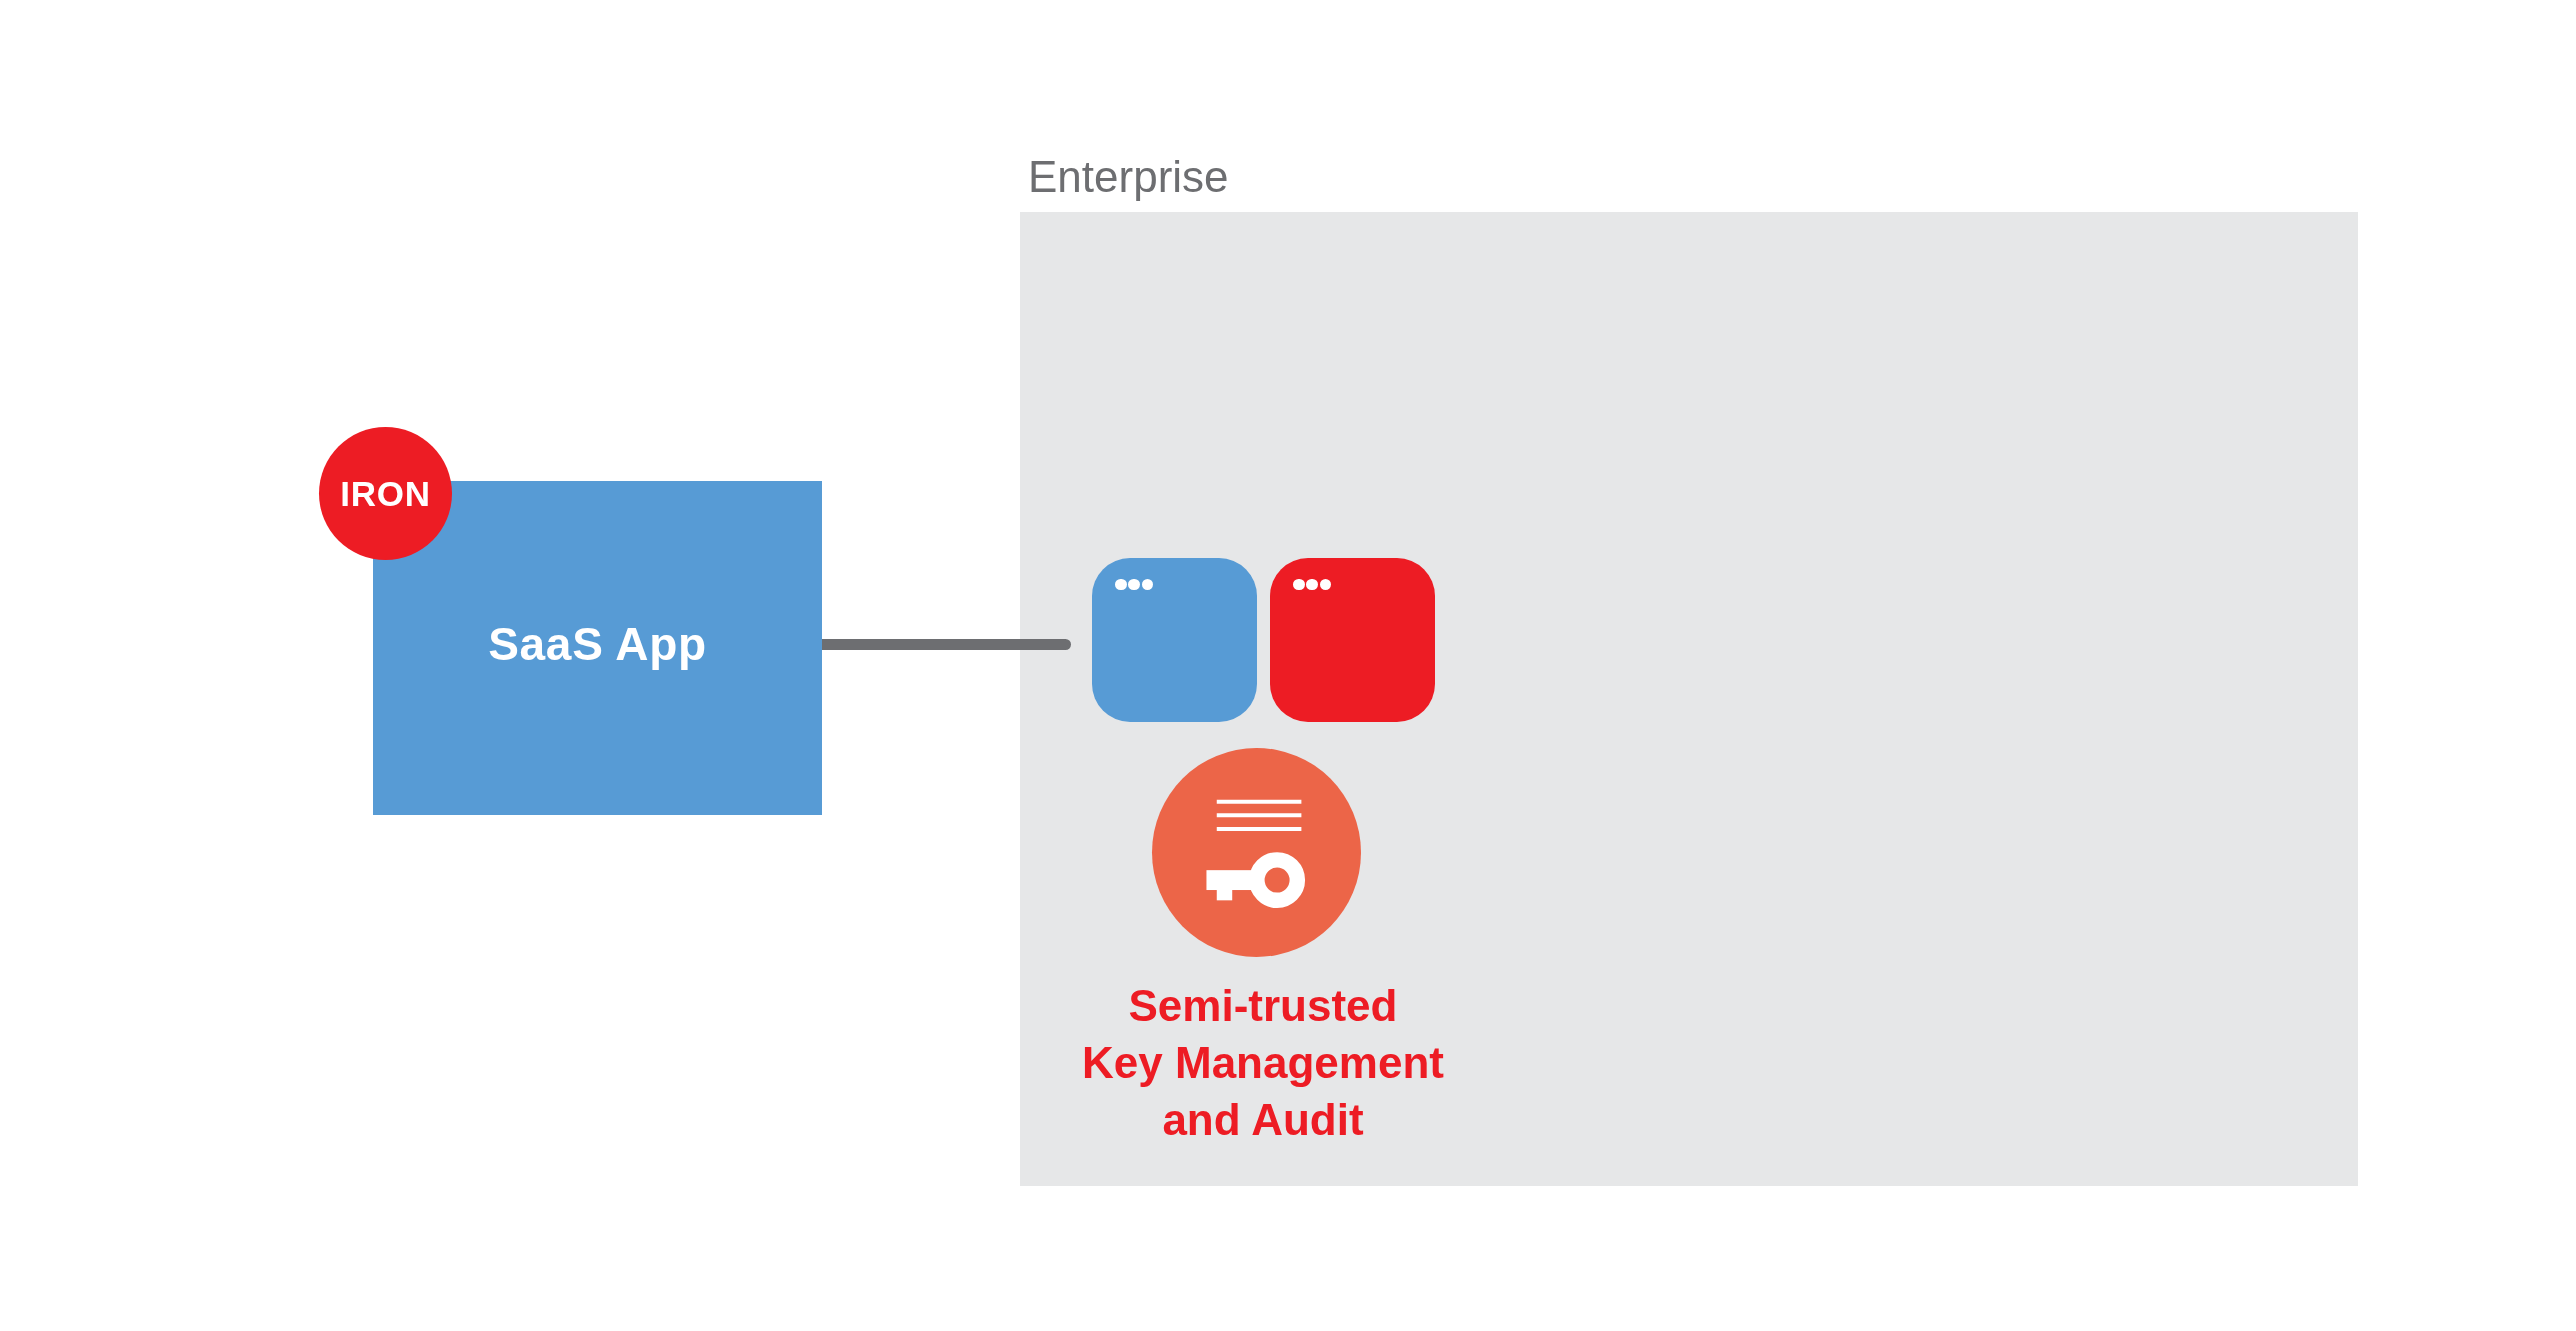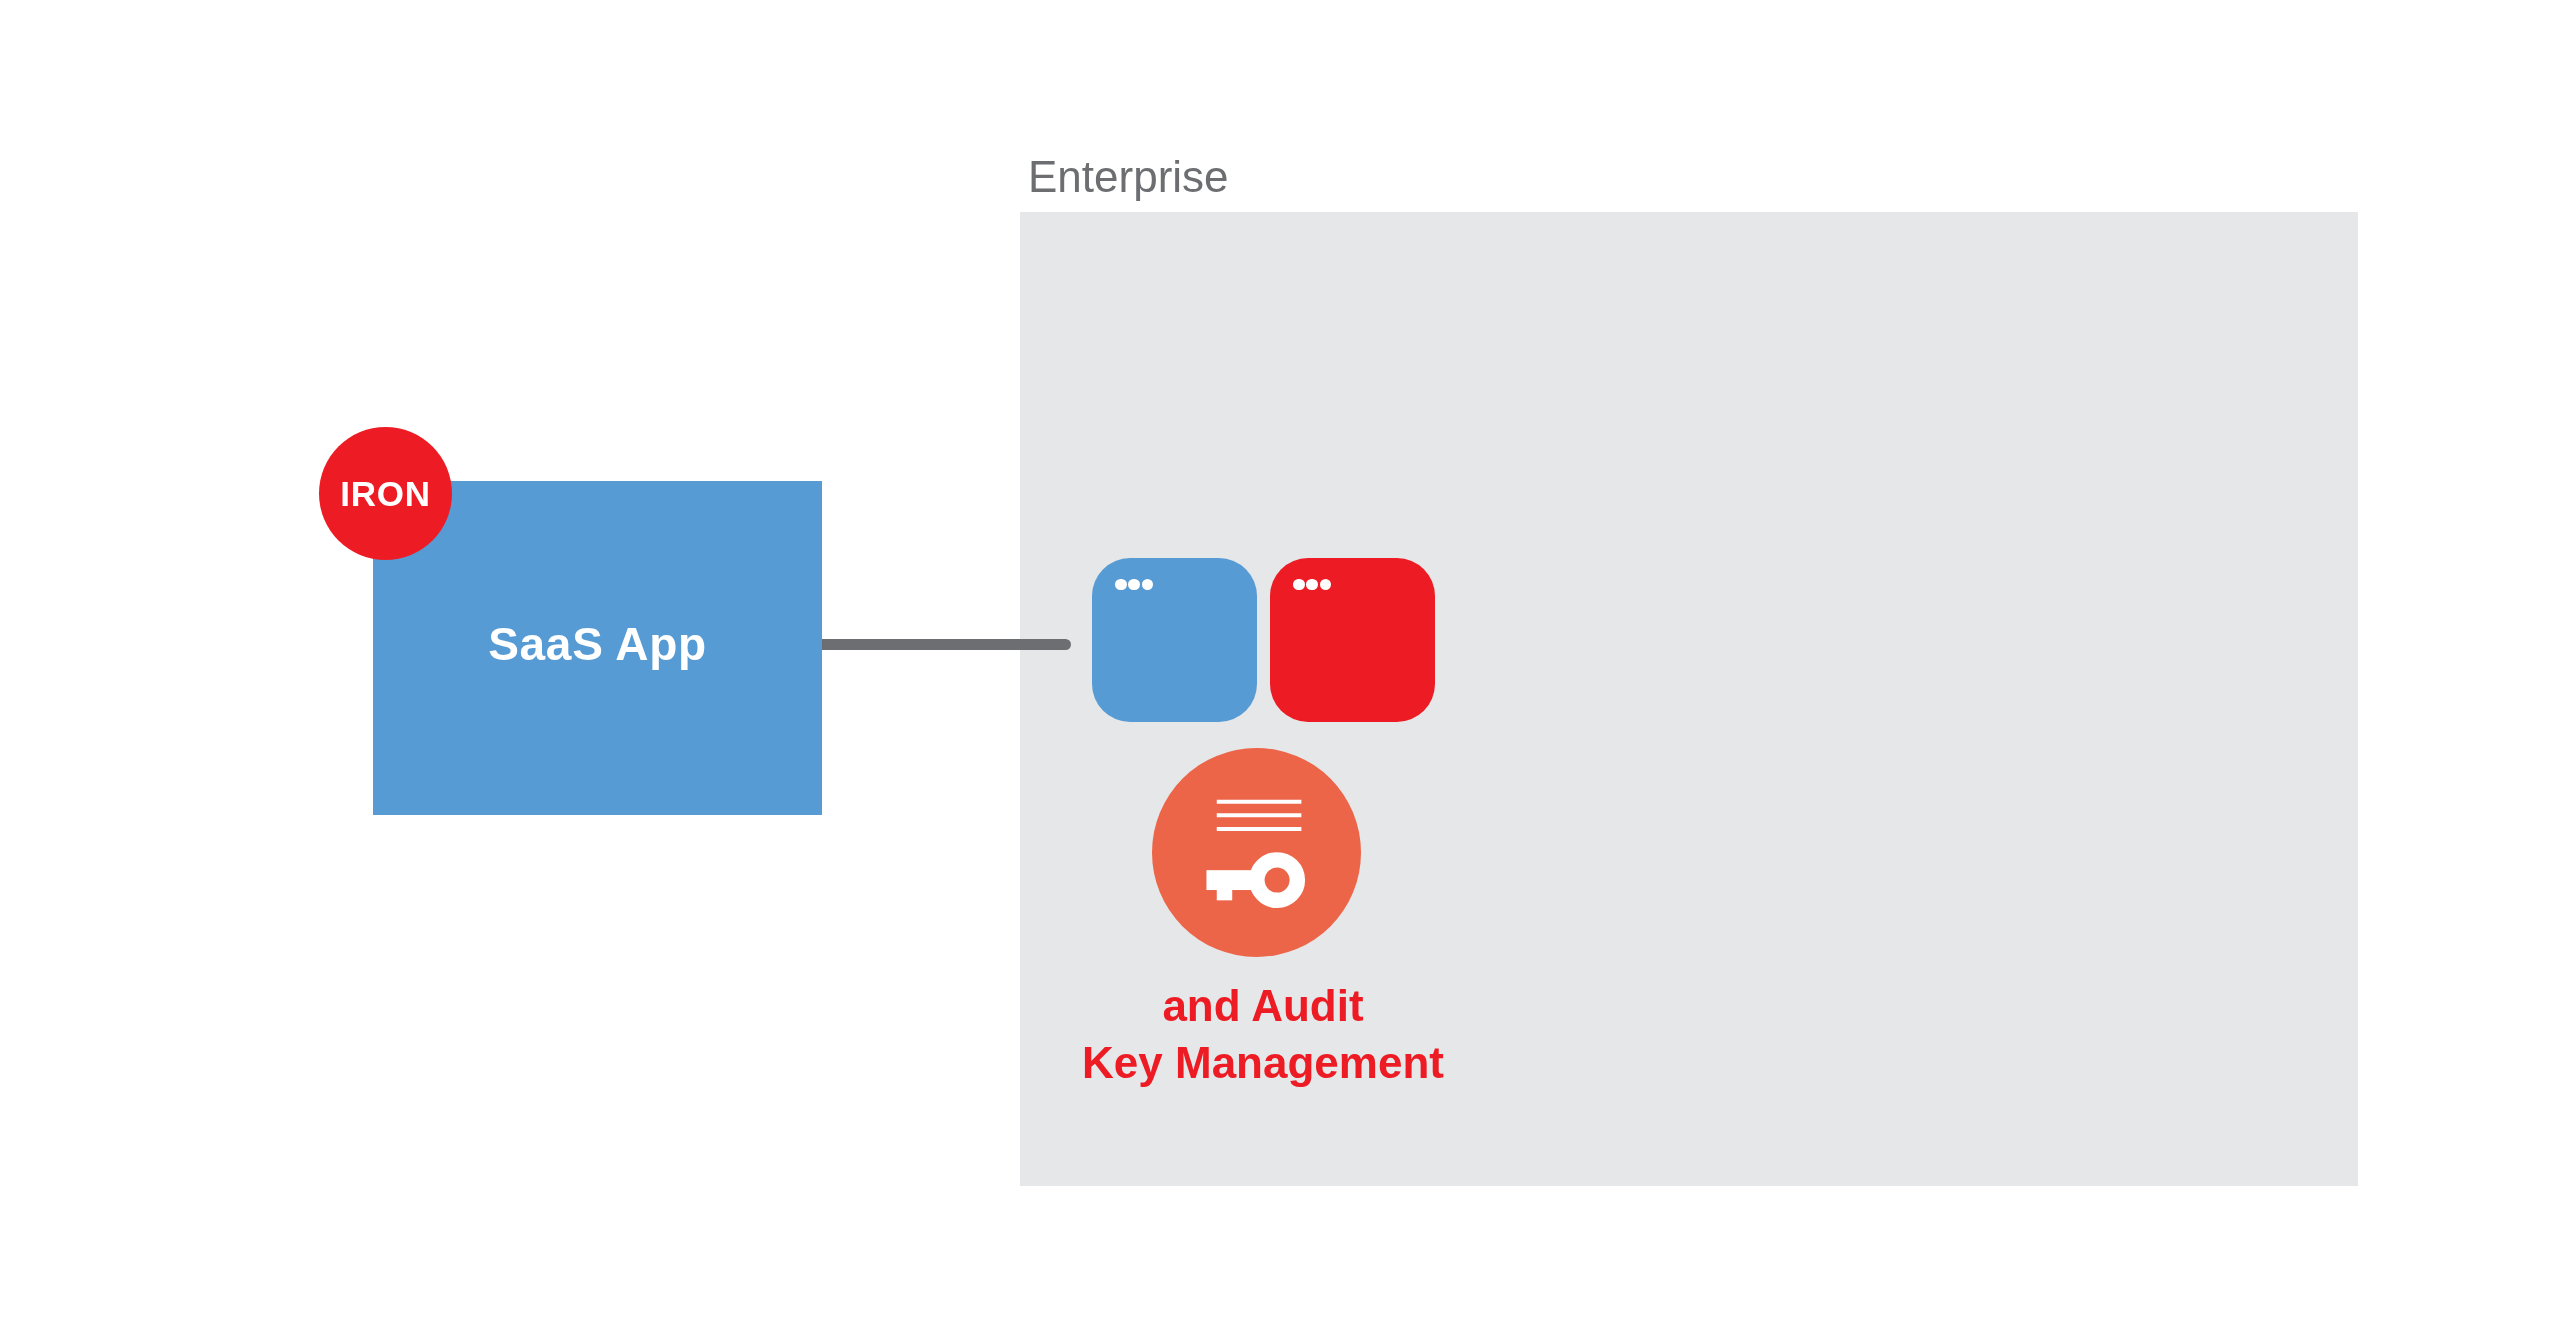"Semi-trusted" div { html: none -> <div>Semi-trusted</div> }
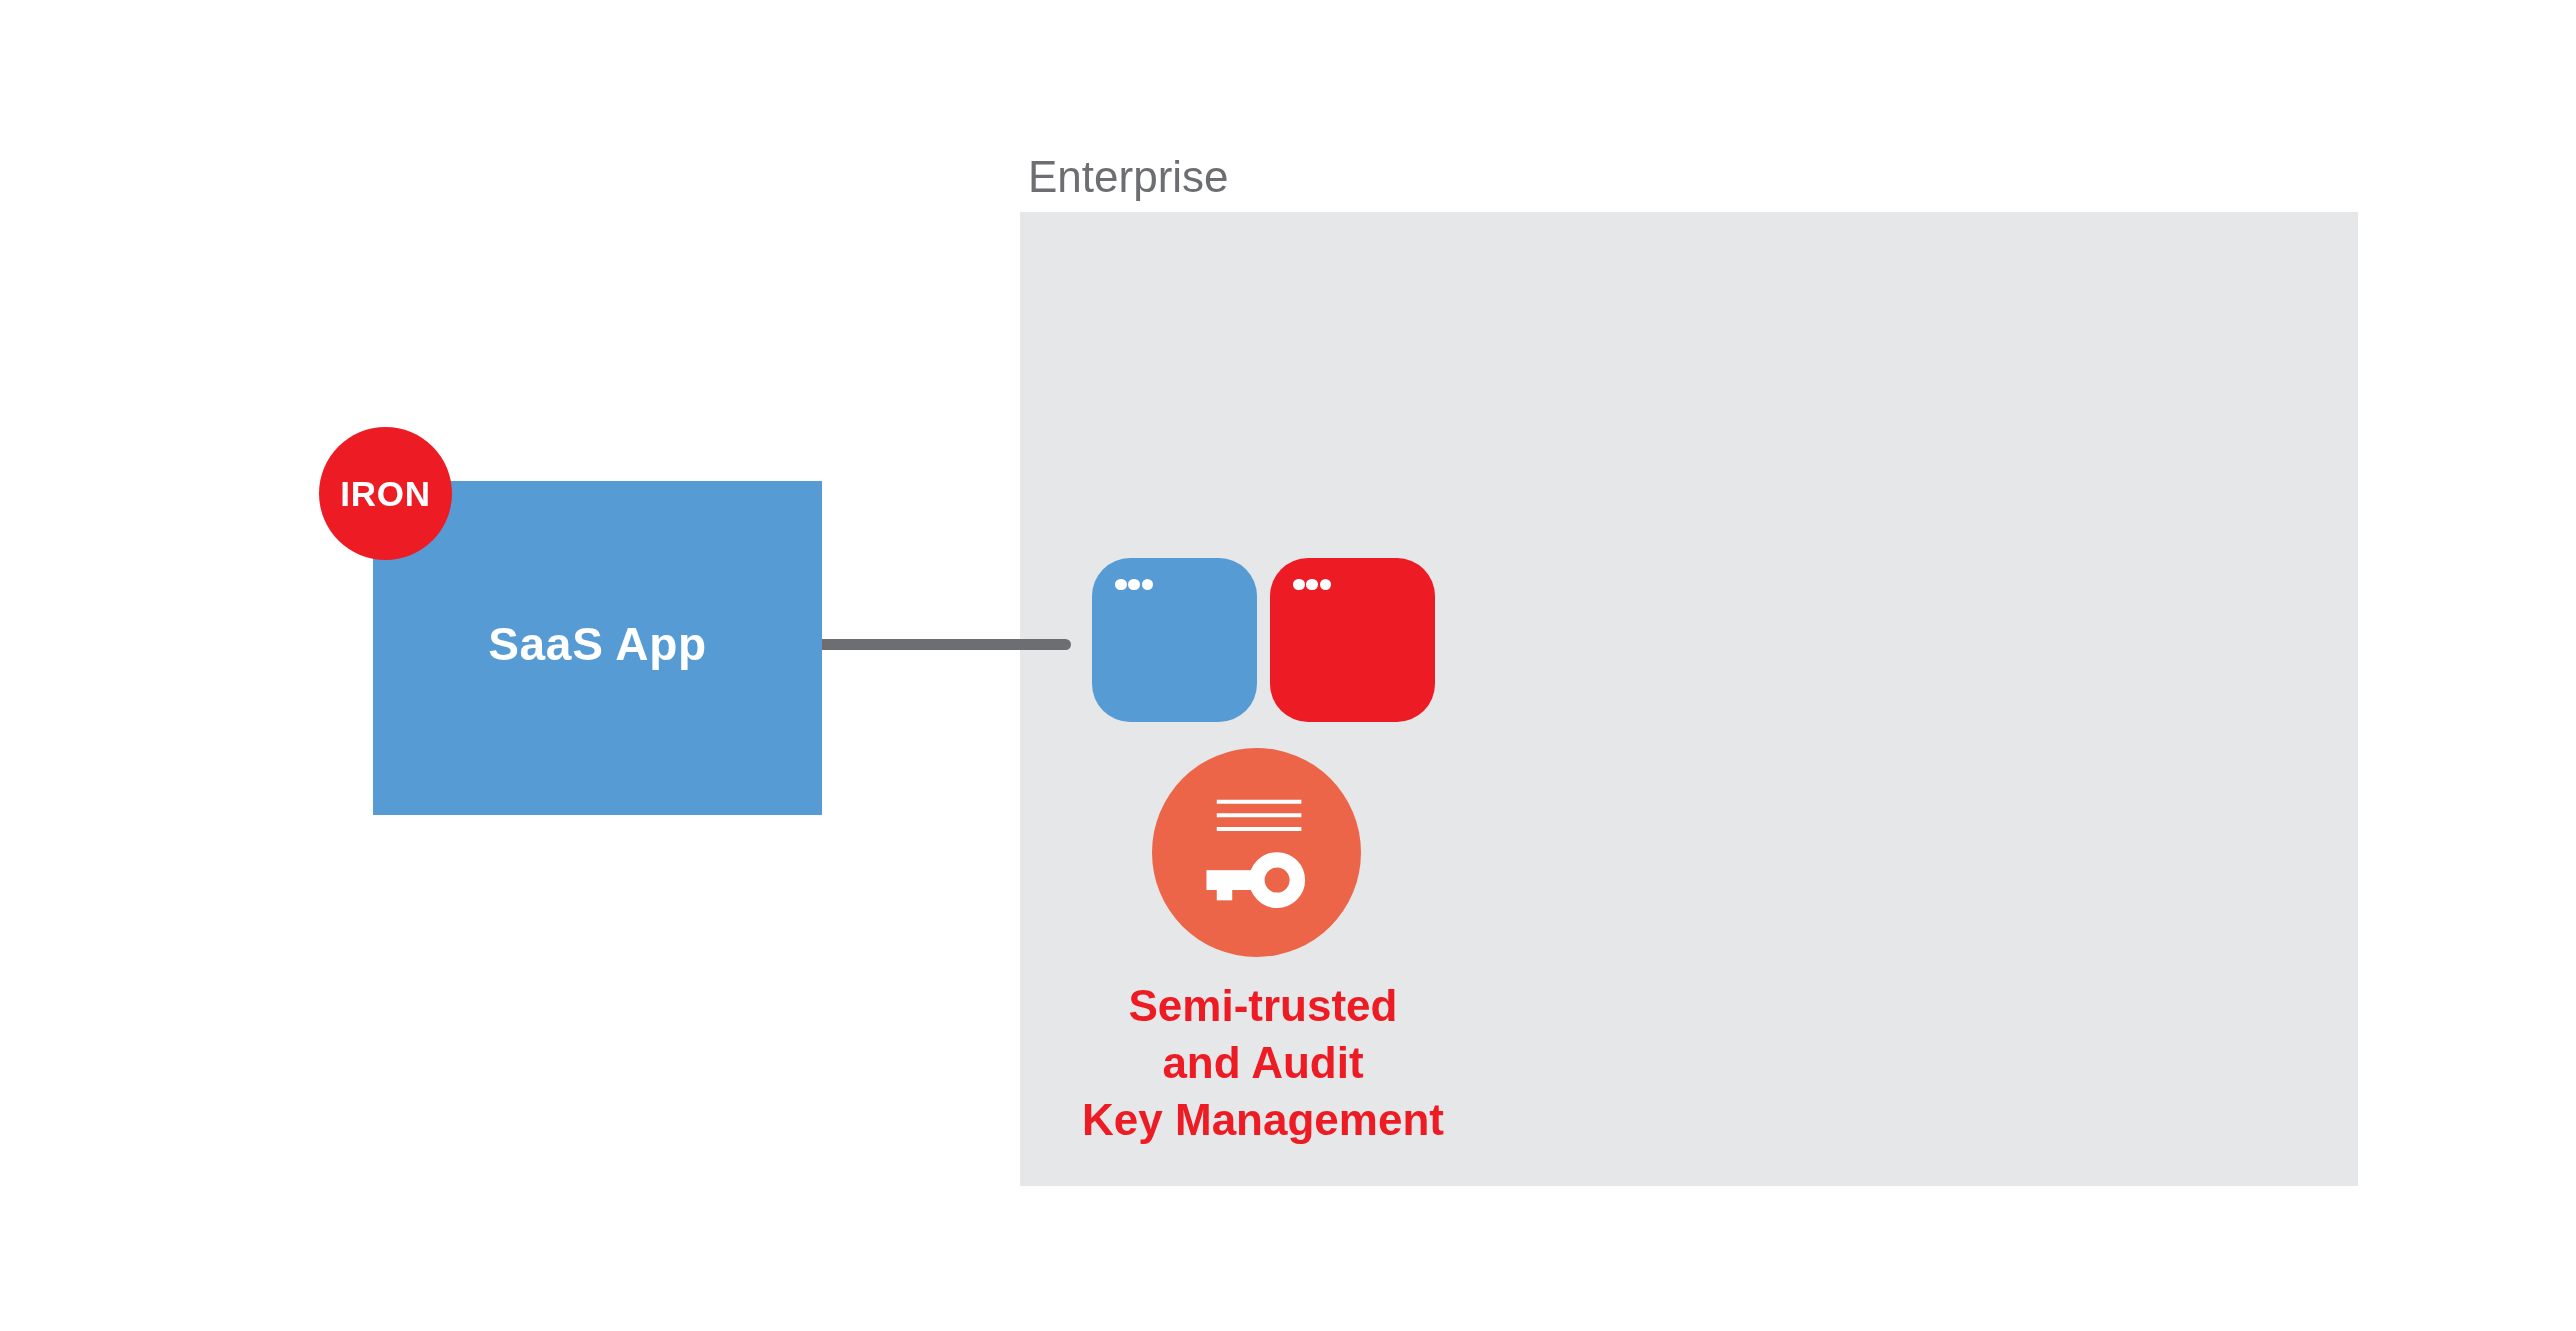"and Audit" div { order: before "Key Management" -> after "Key Management" }
